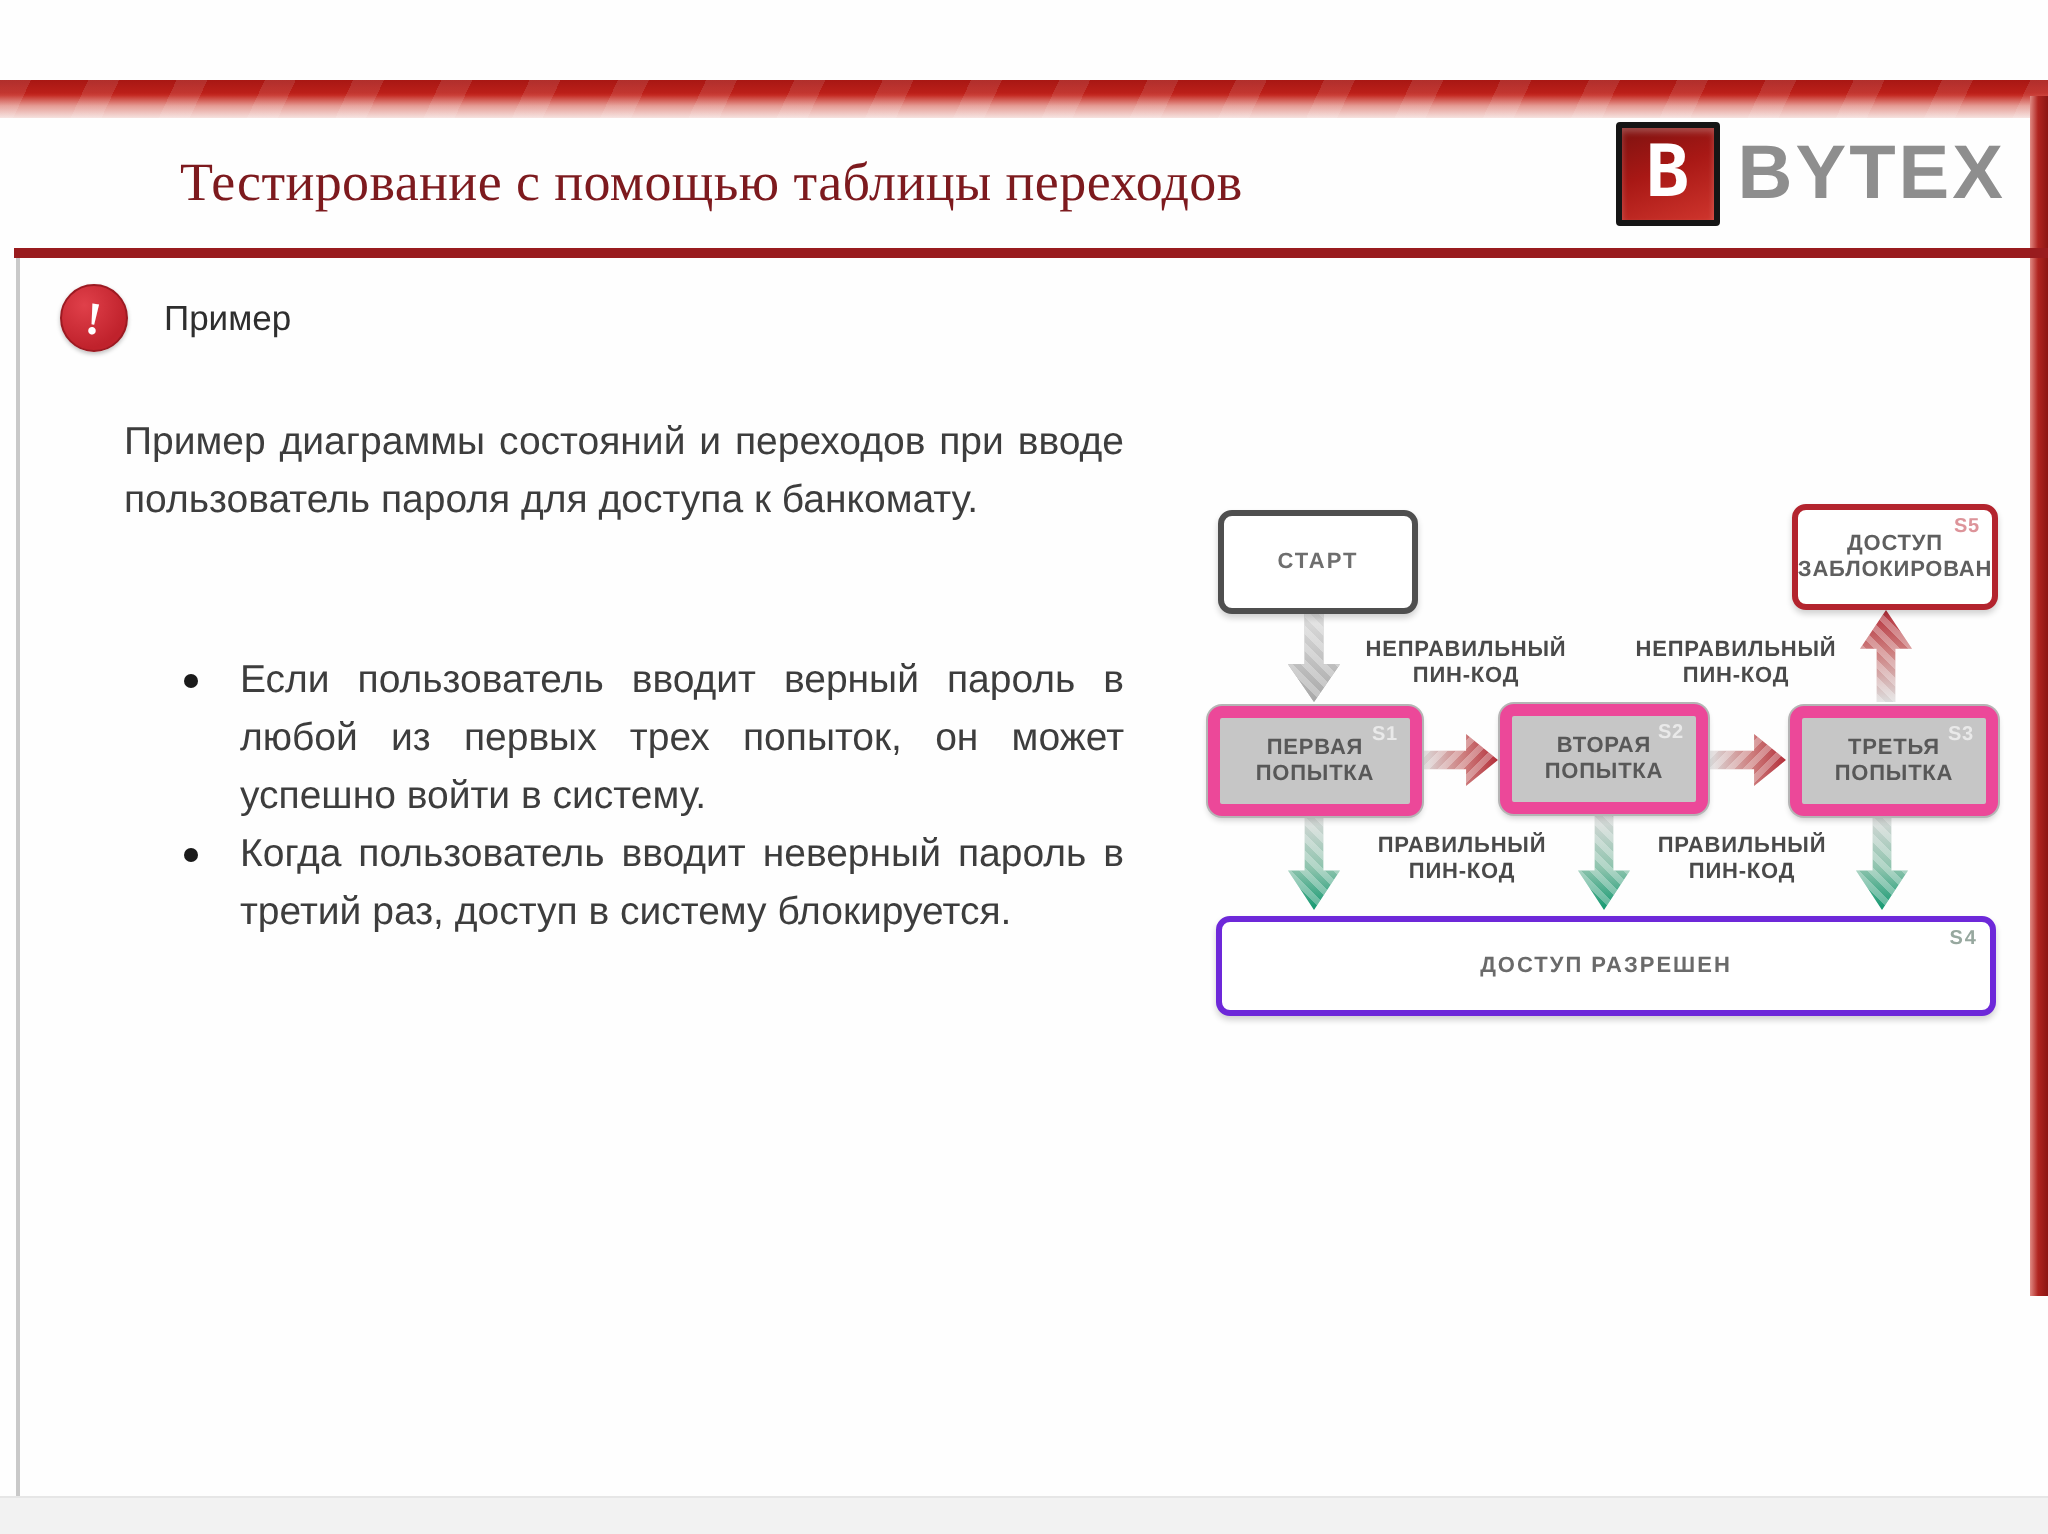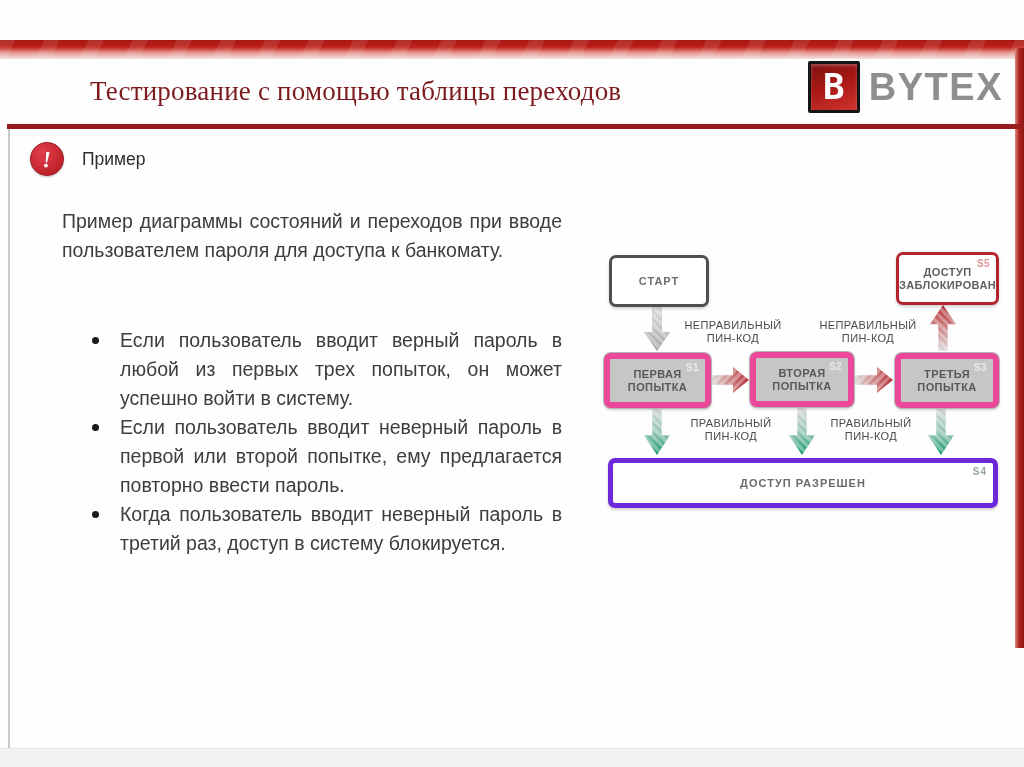"Пример диаграммы состояний и переходов" p.intro { text: пользователем -> пользователь }
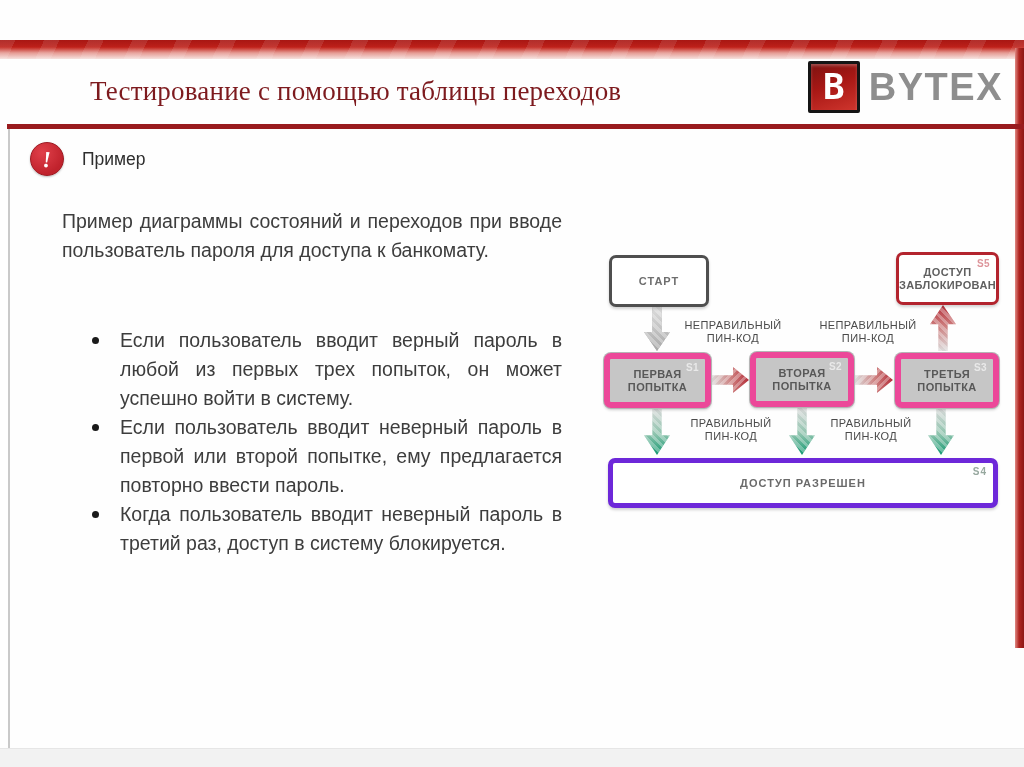"НЕПРАВИЛЬНЫЙ ПИН-КОД" .edge-label { font-weight: normal -> bold }
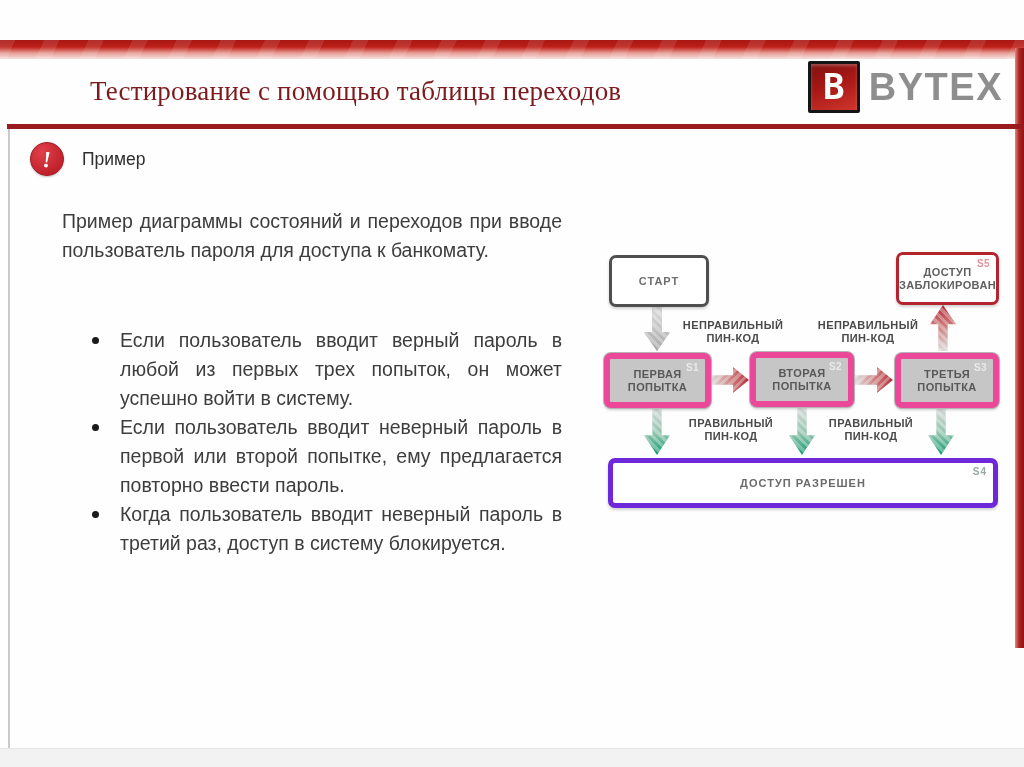"Если пользователь вводит неверный пароль" li { html: <li>Если пользователь вводит неверный пароль в первой или второй попытке, ему предлагается повторно ввести пароль.</li> -> none }
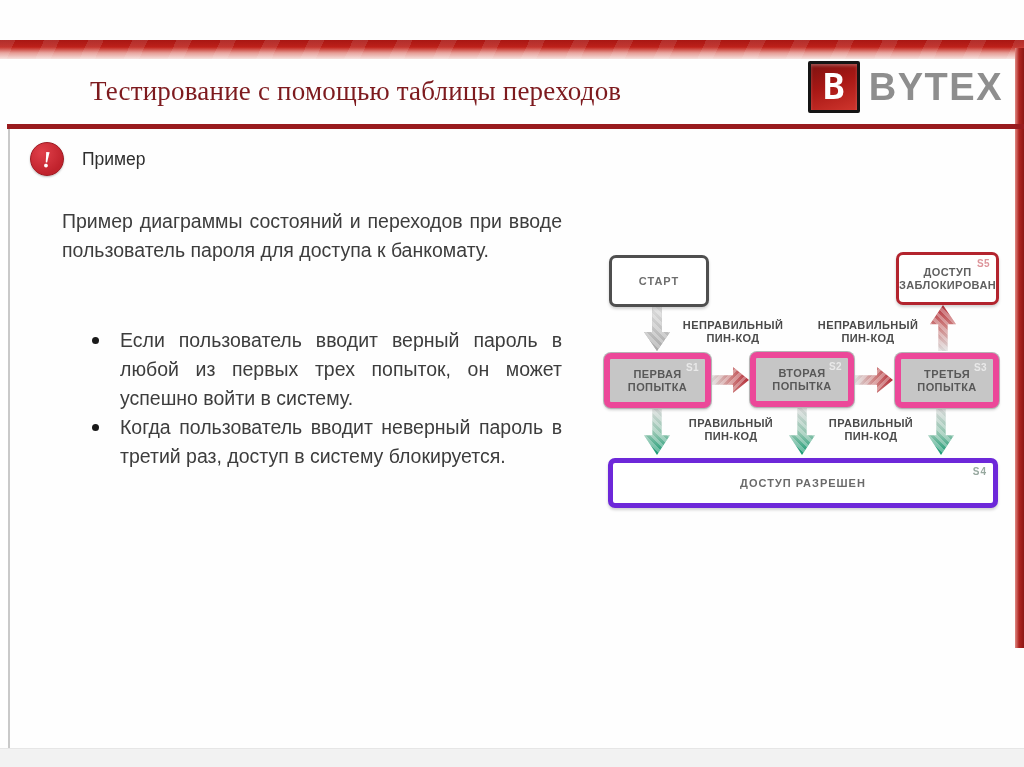"S4" .node.granted { border: 5px solid #6d28d9 -> 3px solid #6d28d9 }
